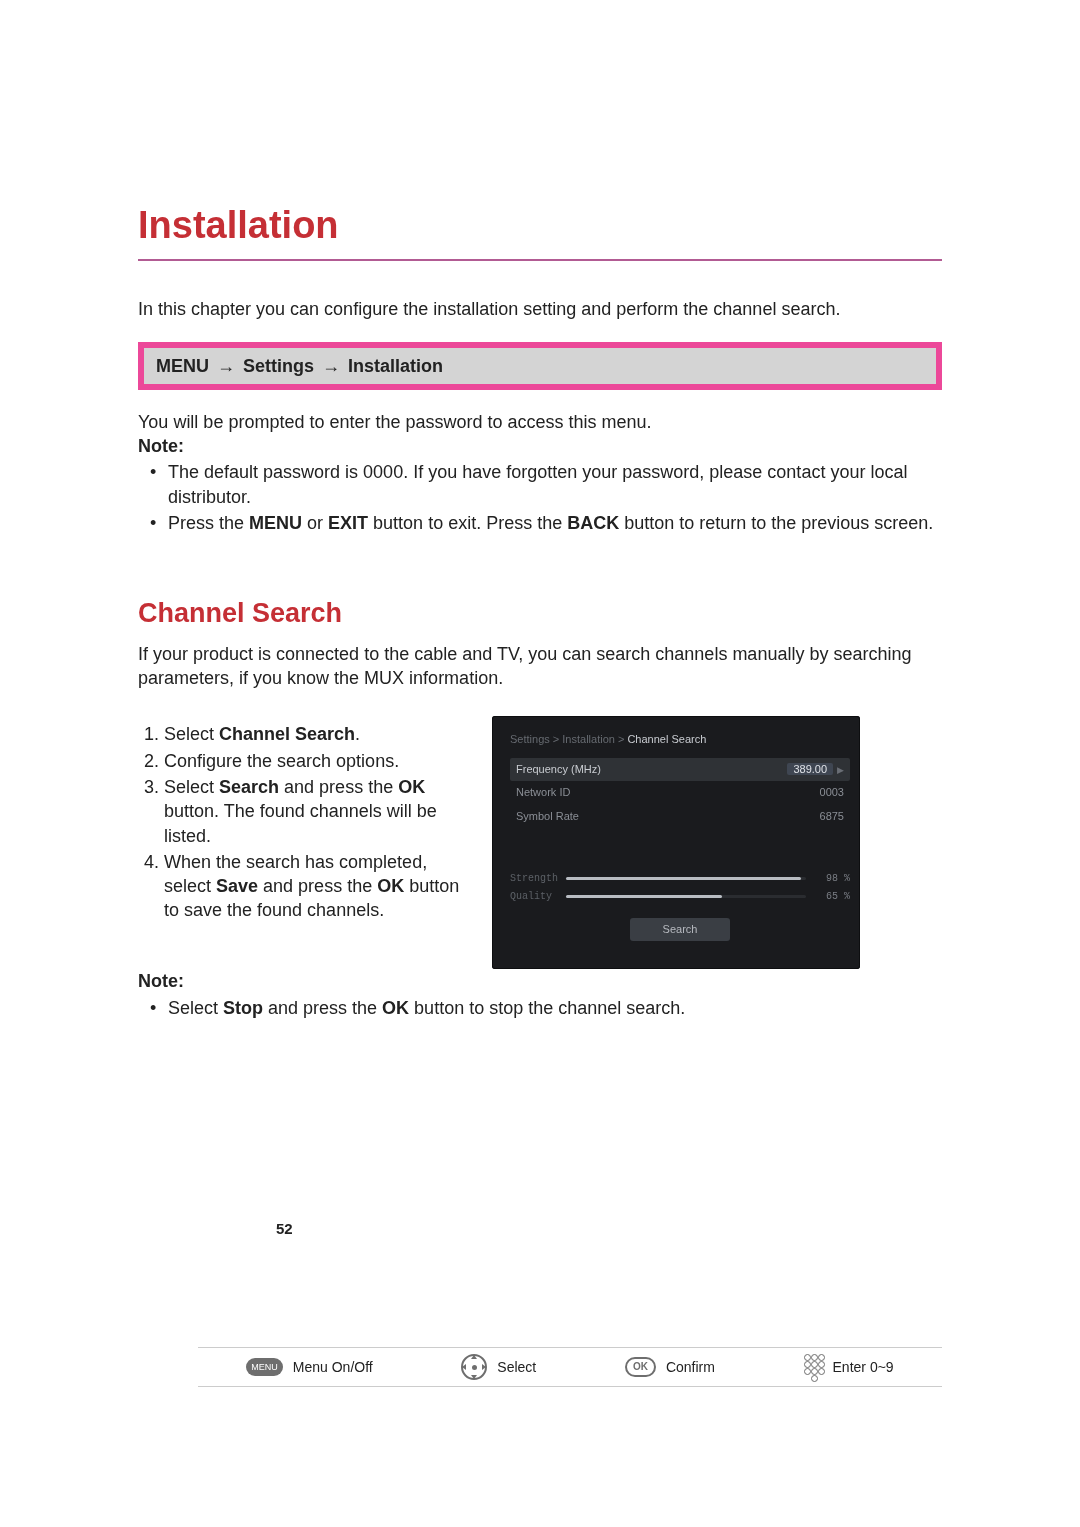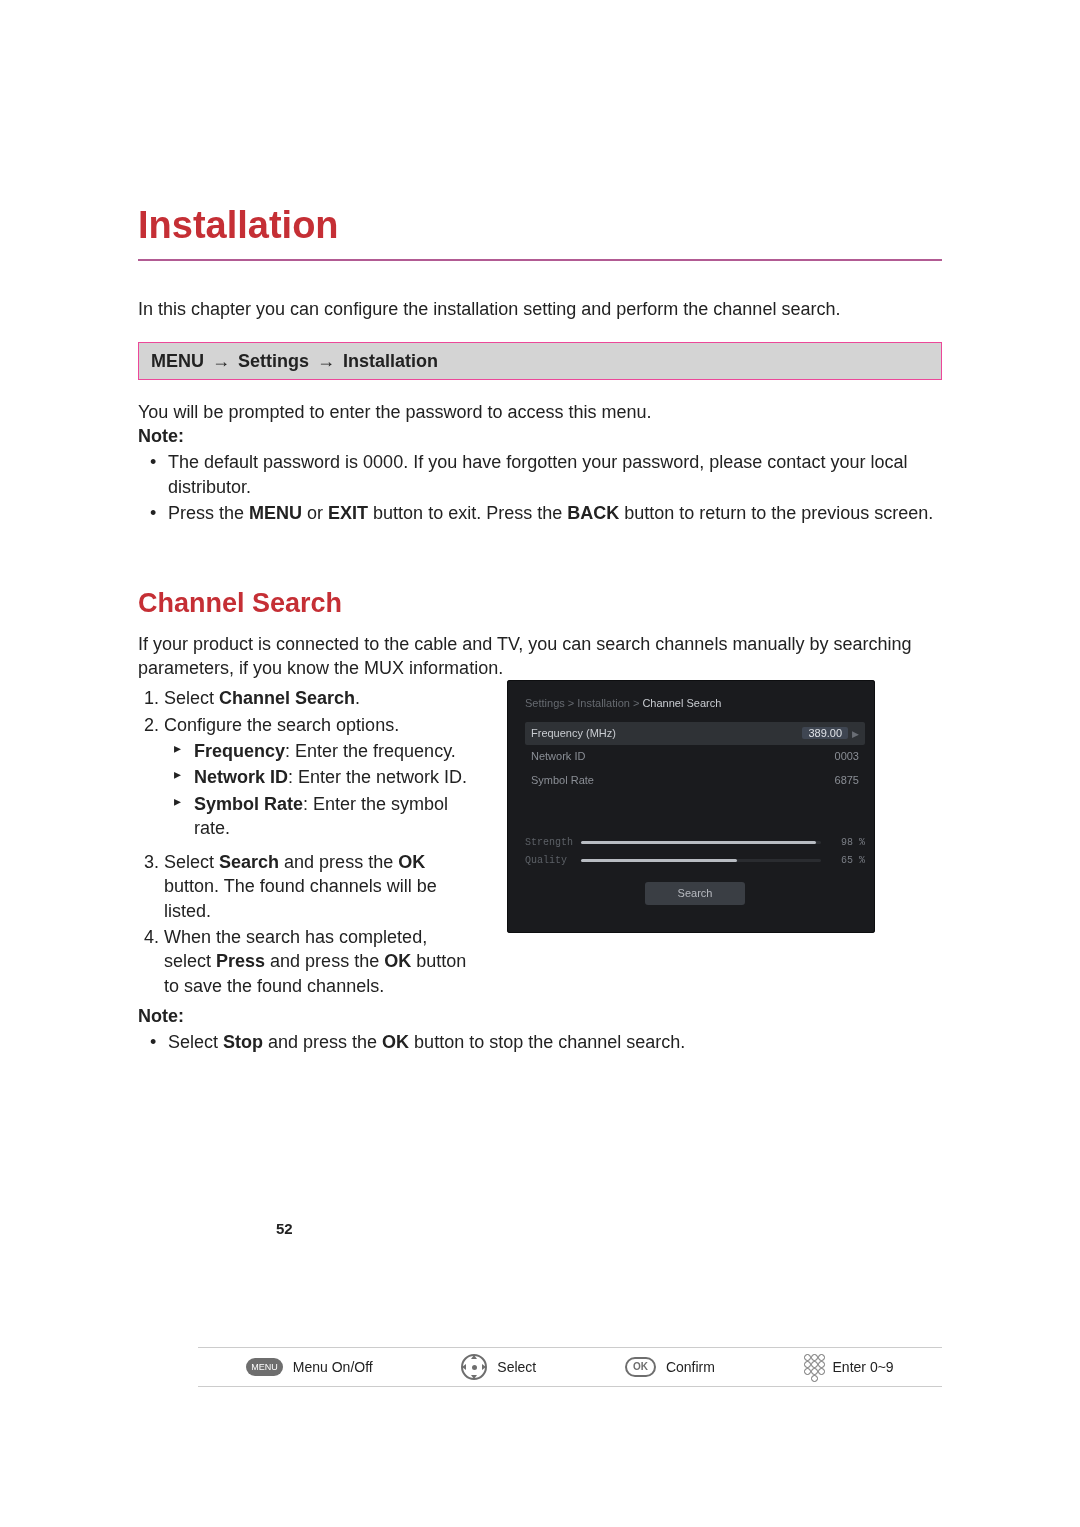"MENU → Settings → Installation" .menupath { border: 1px solid #ec4899 -> 6px solid #ec4899 }
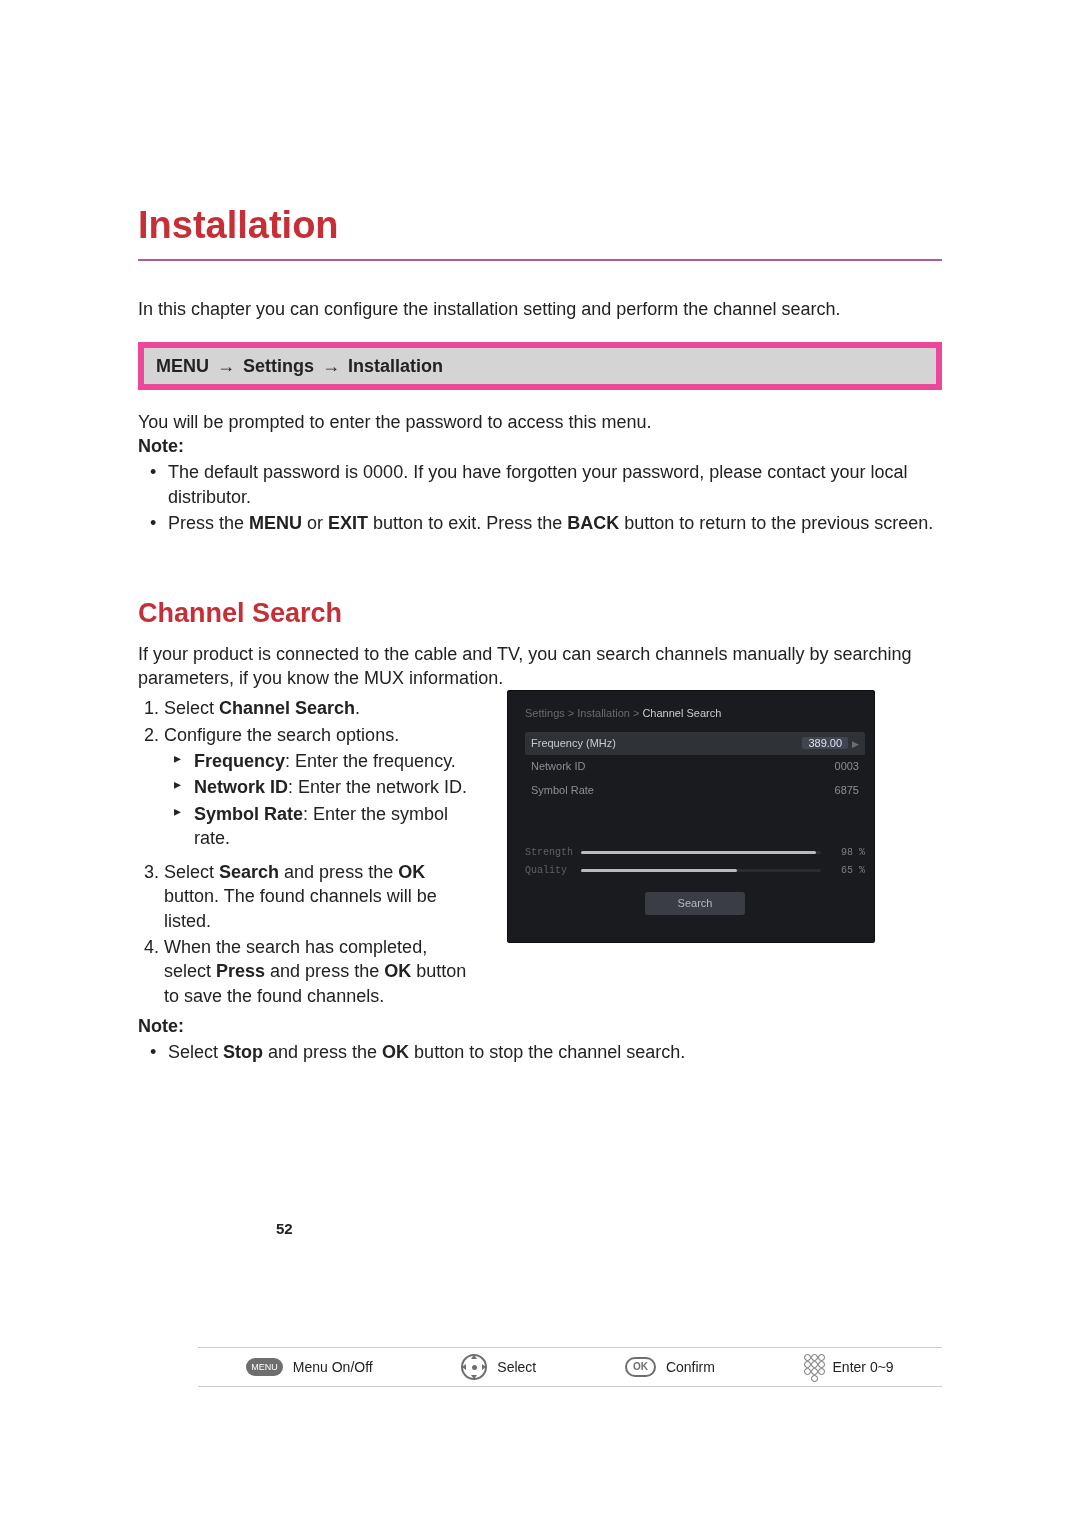"Select Channel Search." .two-col { gap: 39px -> 24px; margin-top: none -> 26px }
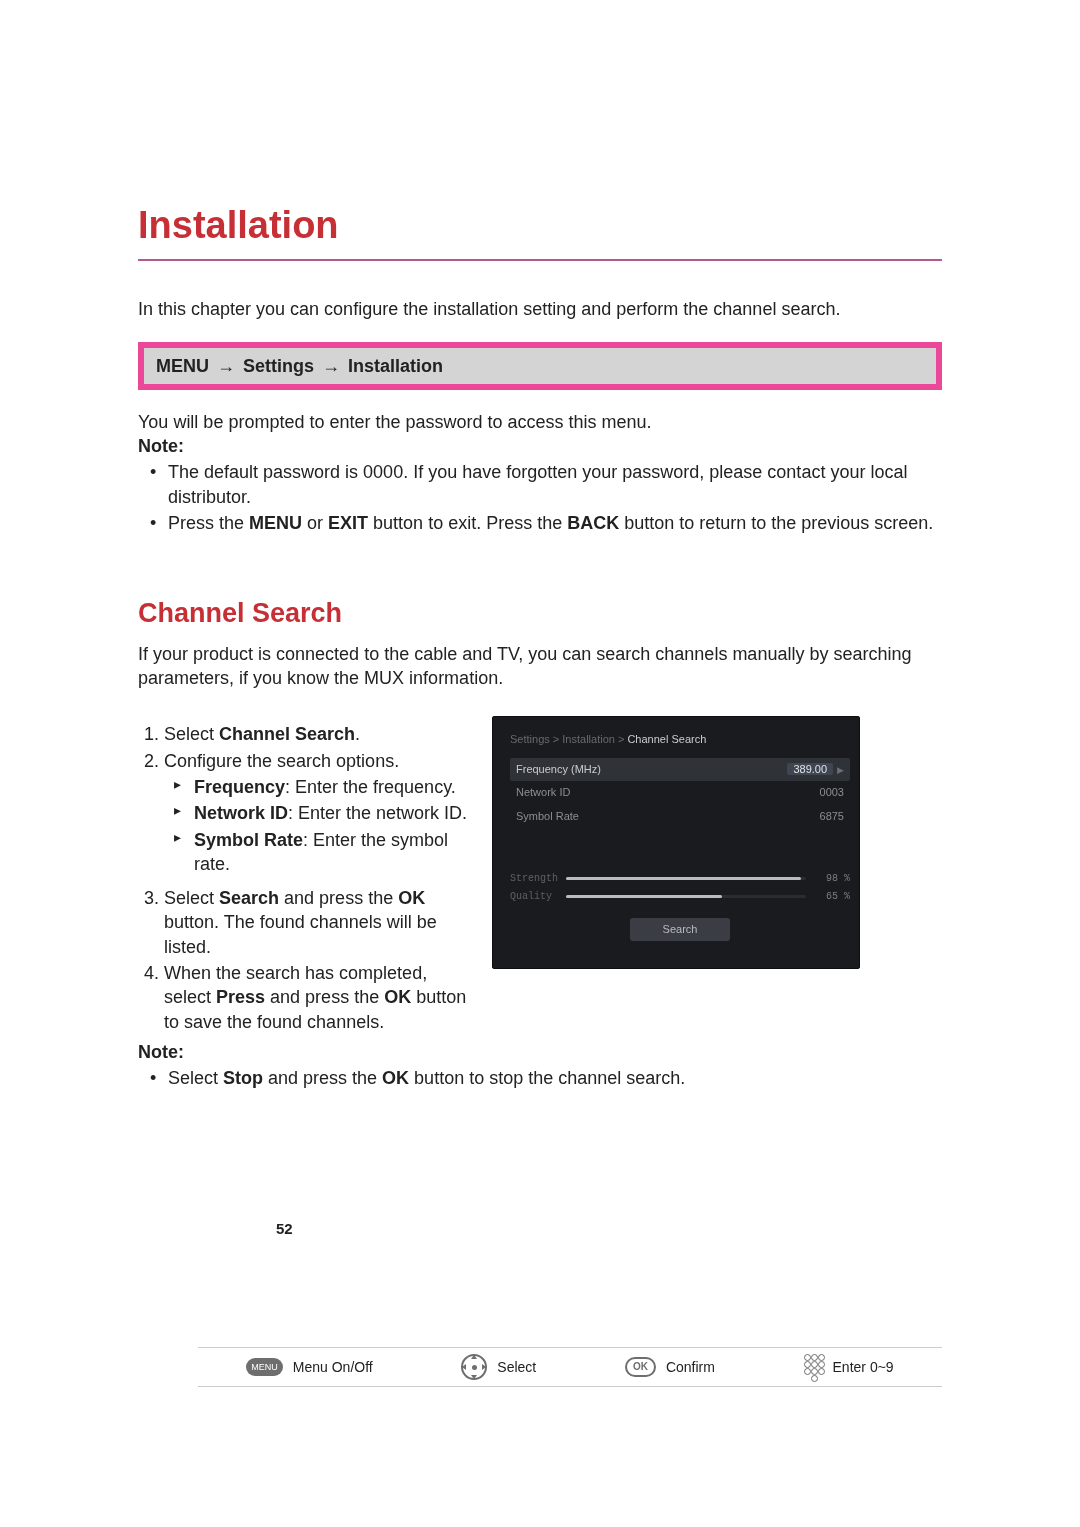"Frequency: Enter the frequency." ul.sublist { html: <ul> <li><span>Frequency</span><span>: Enter the frequency.</span></li> <li><span>Network ID</span><span>: Enter the network ID.</span></li> <li><span>Symbol Rate</span><span>: Enter the symbol rate.</span></li> </ul> -> none }
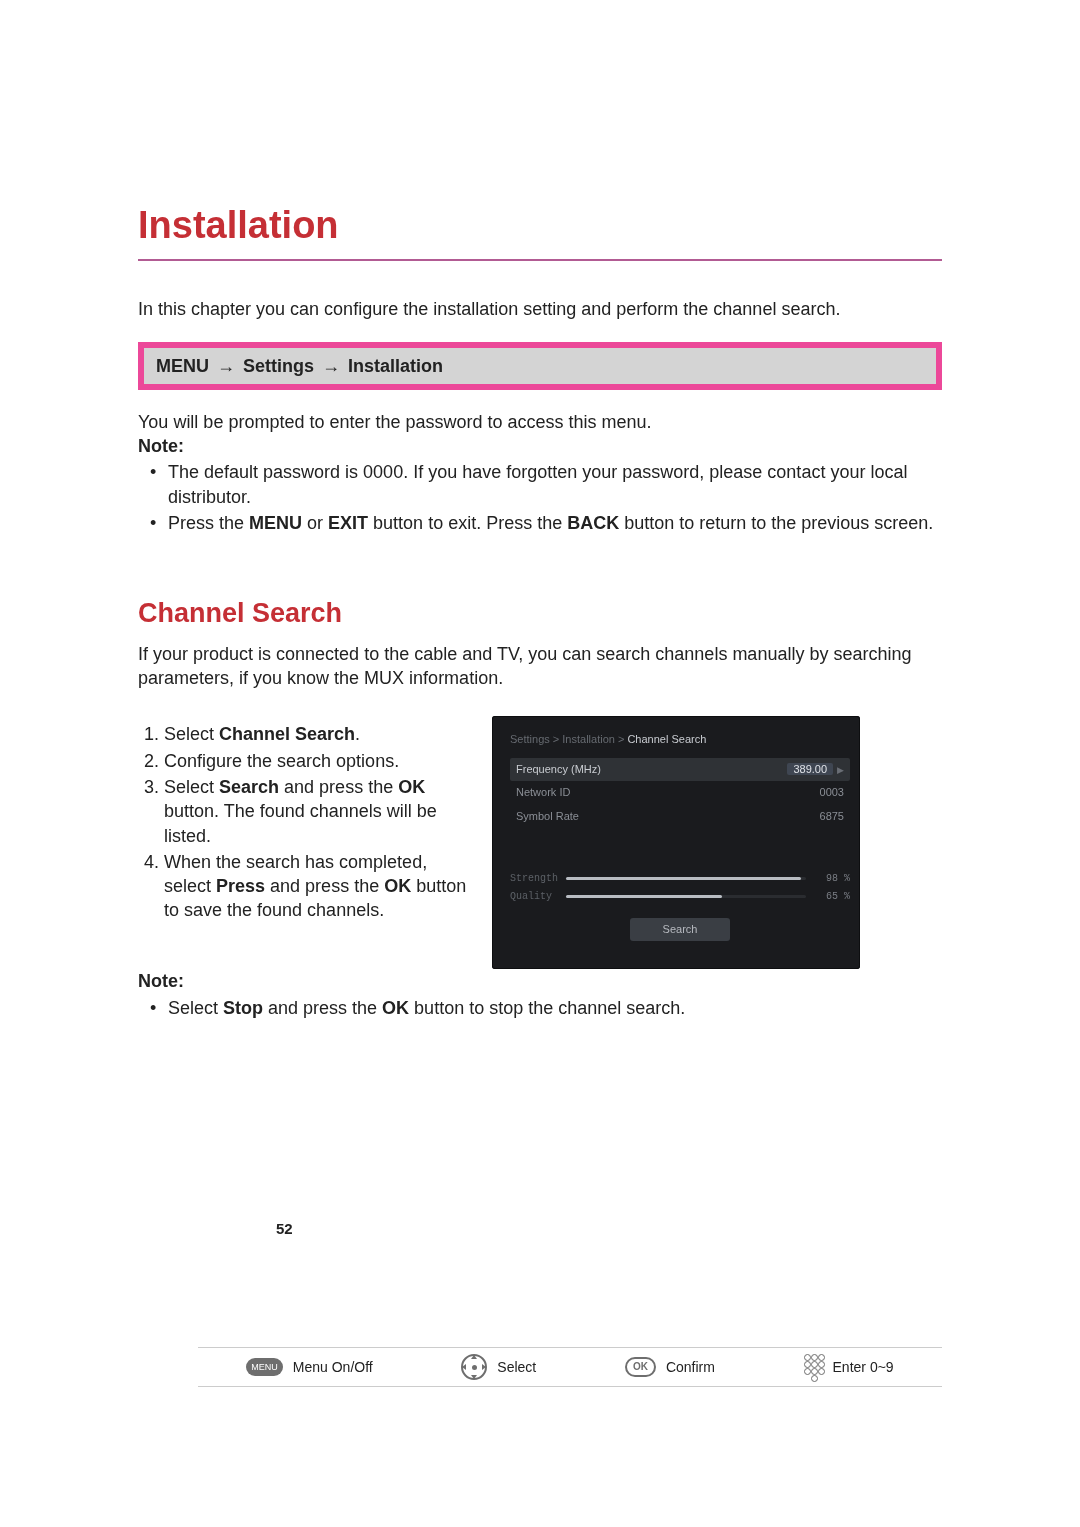"Press" span.b { text: Press -> Save }
